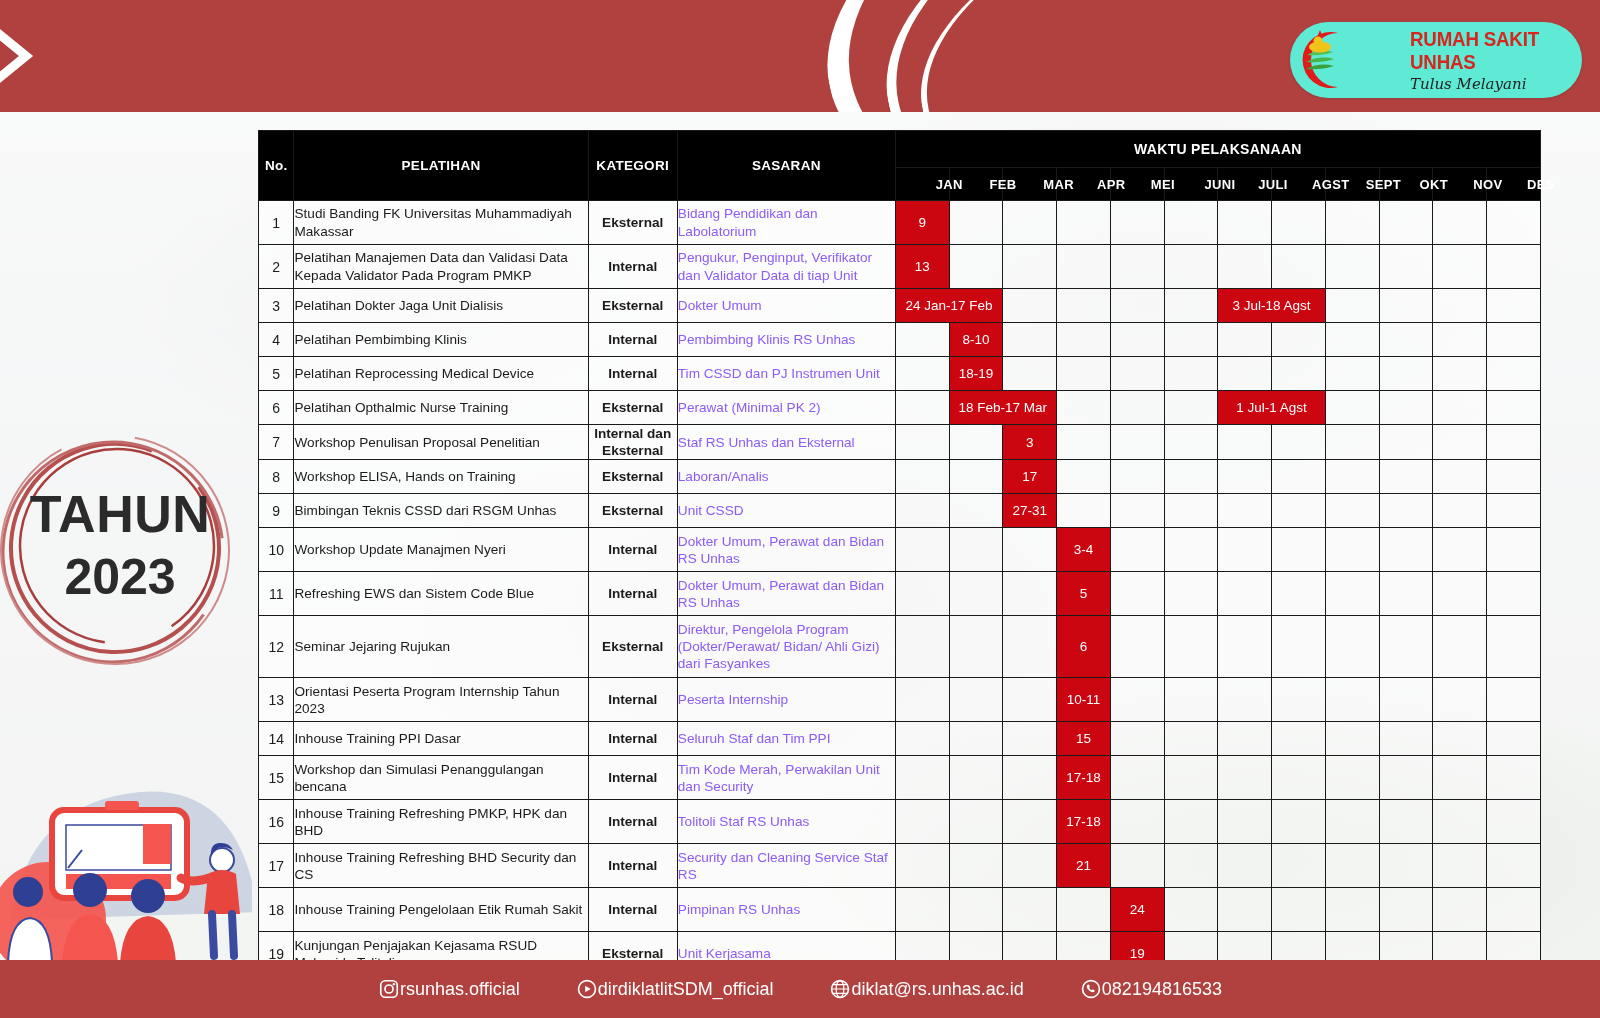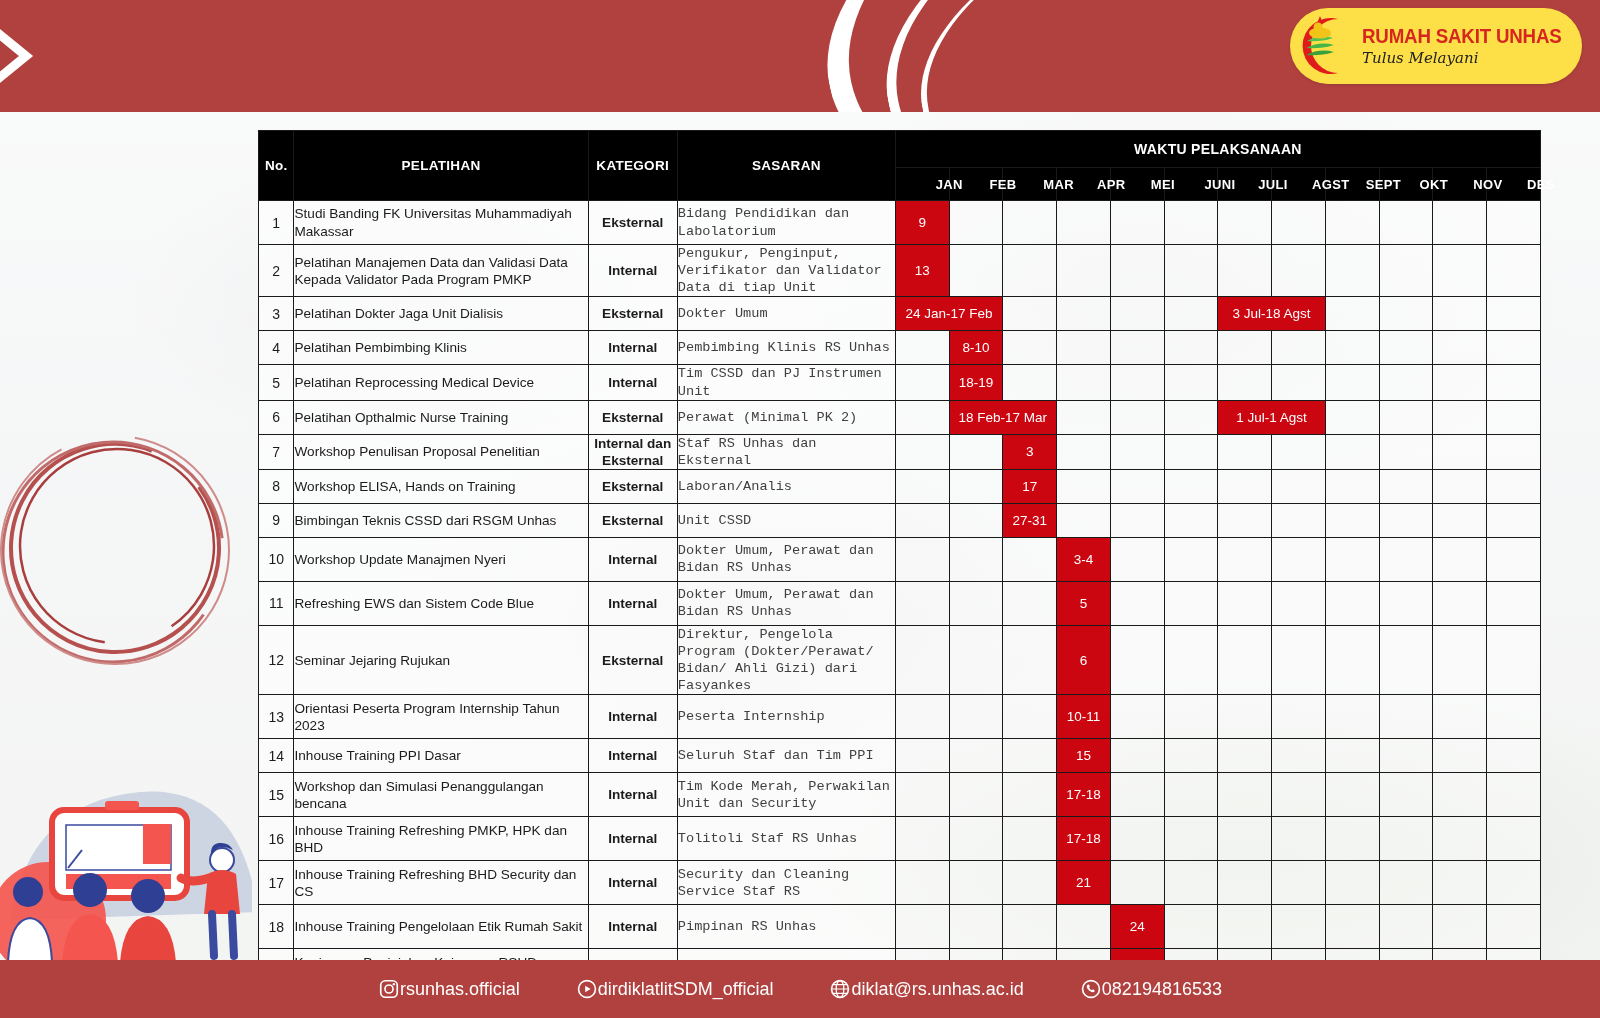"RUMAH SAKIT UNHAS" #logo-pill { background: #fde047 -> #5eead4; gap: none -> 48px; top: 8px -> 22px }
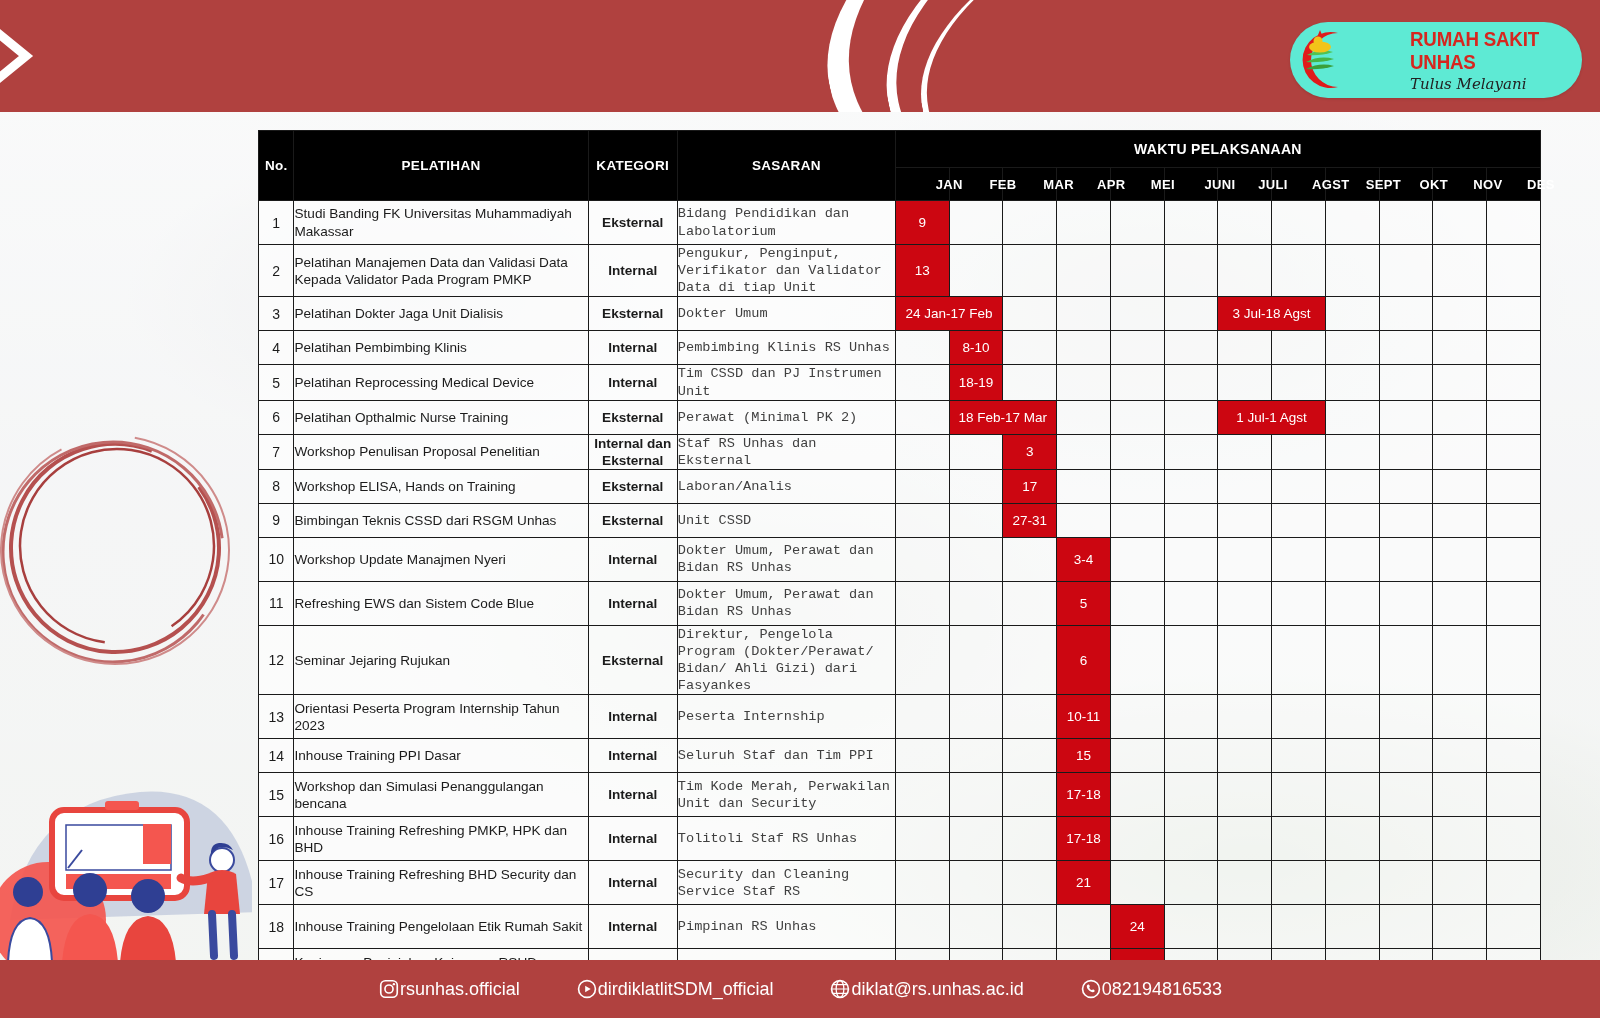"Bidang Pendidikan dan Labolatorium" td.sas { color: #404040 -> #8b5cf6; font-family: Liberation Mono, monospace -> none }
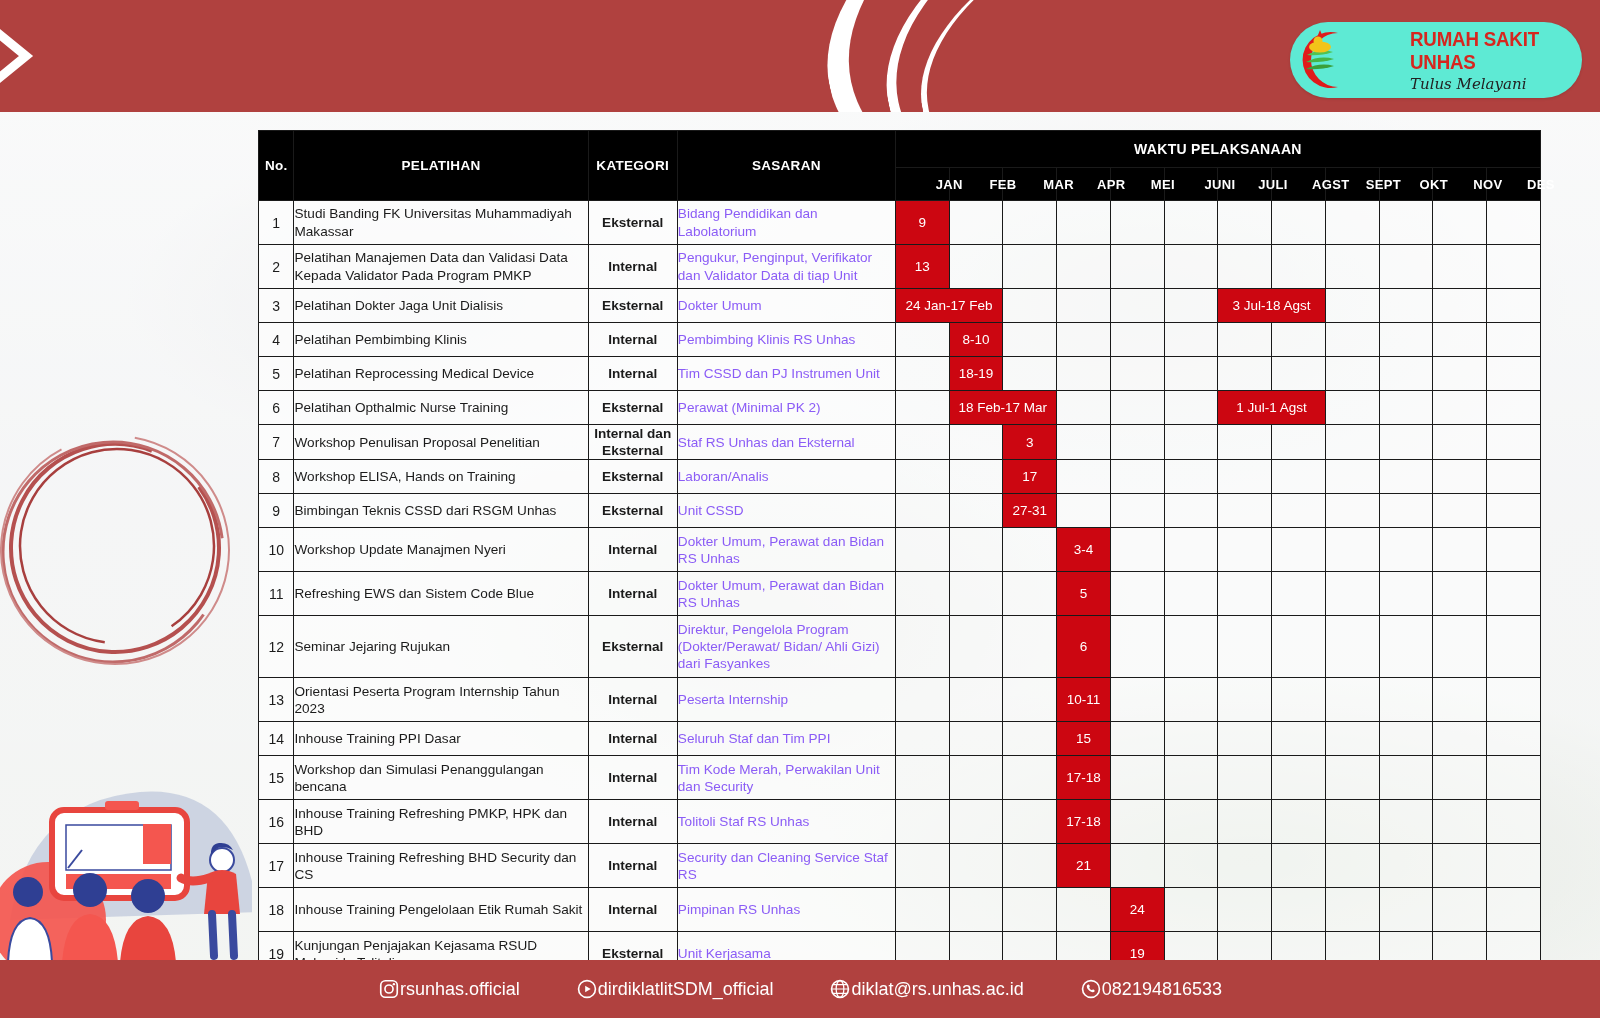"TAHUN" div { html: none -> <div> <div>TAHUN</div> <div>2023</div> </div> }
